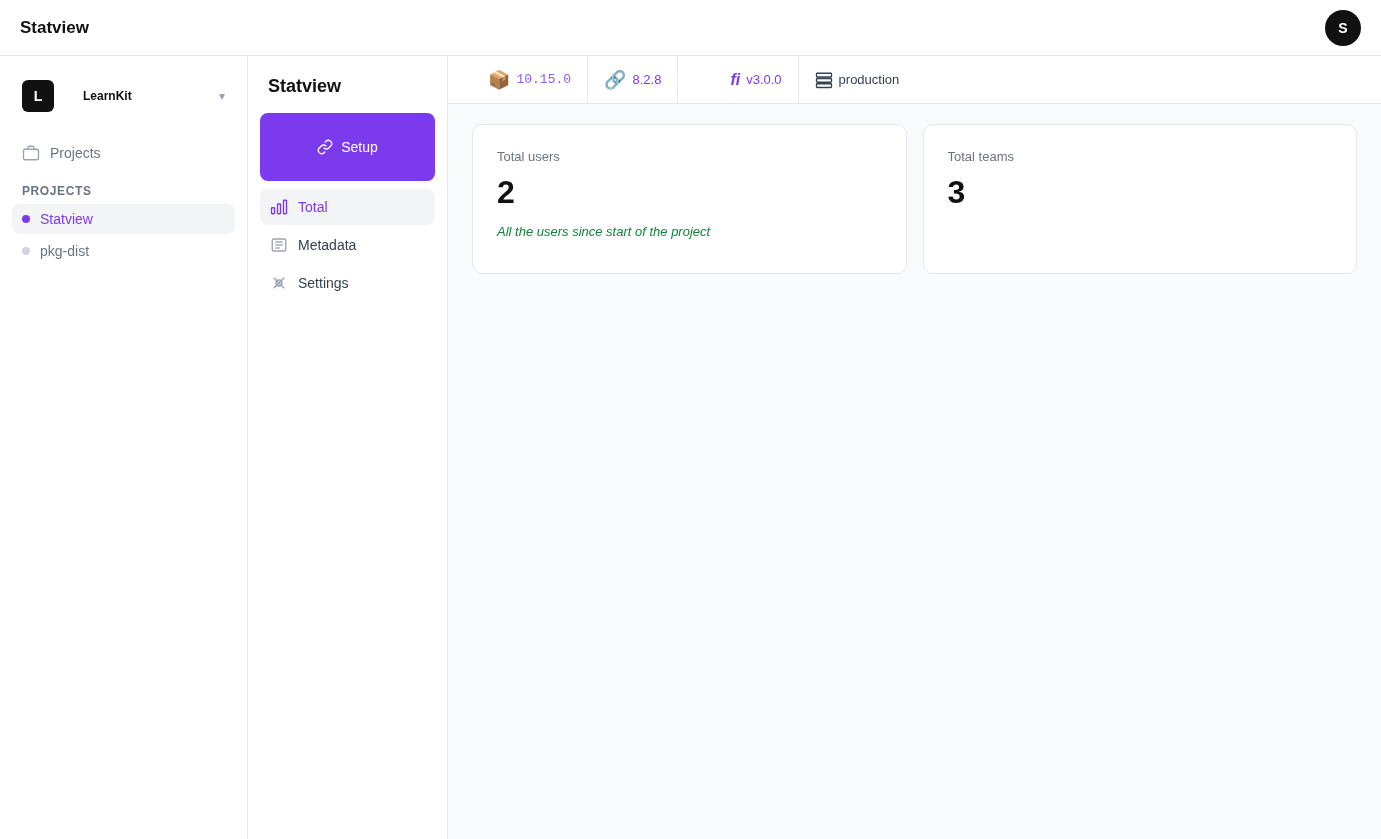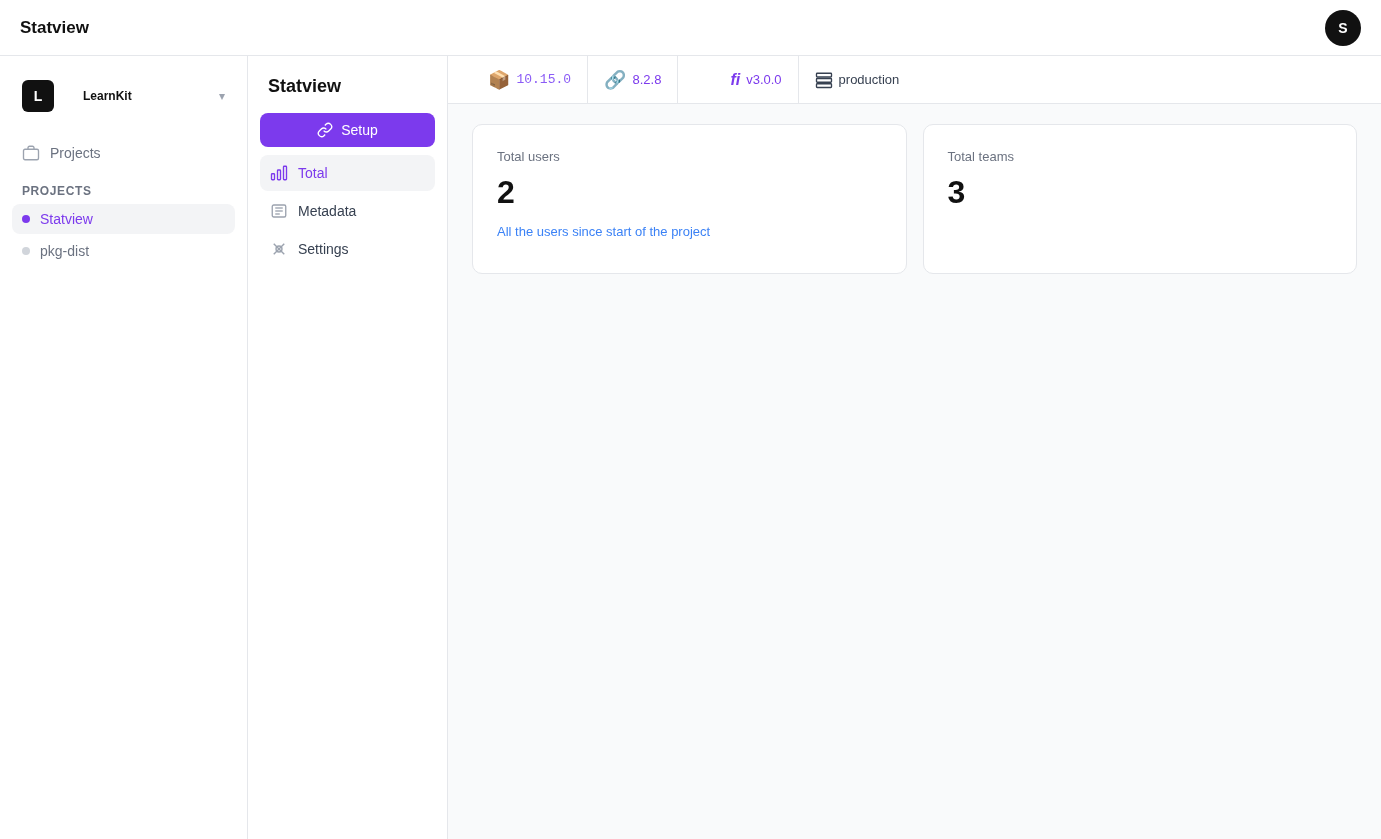"Setup" .setup-btn { padding: 9px 16px -> 26px 16px }
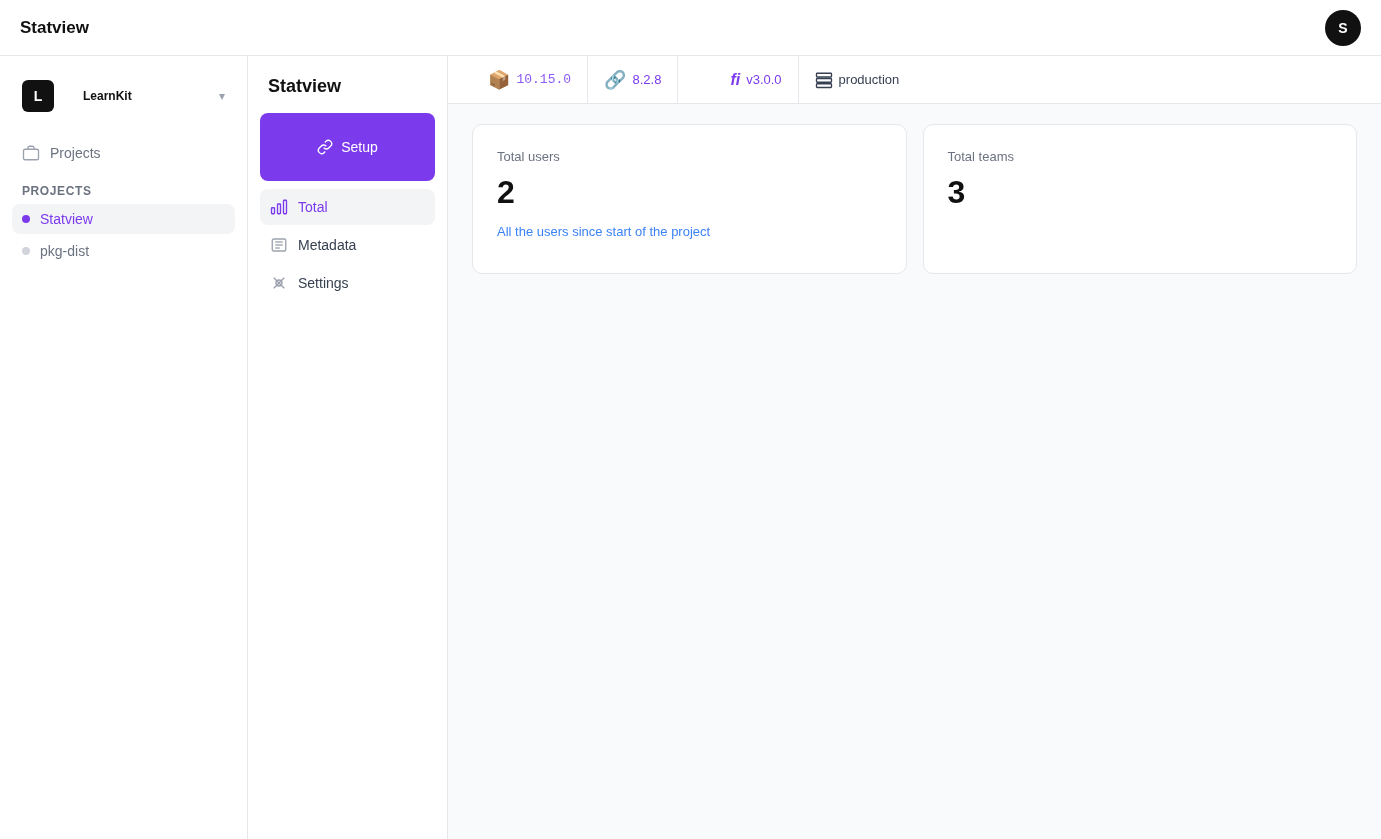"All the users since start" .stat-desc { color: #3b82f6 -> #15803d; font-style: none -> italic }
